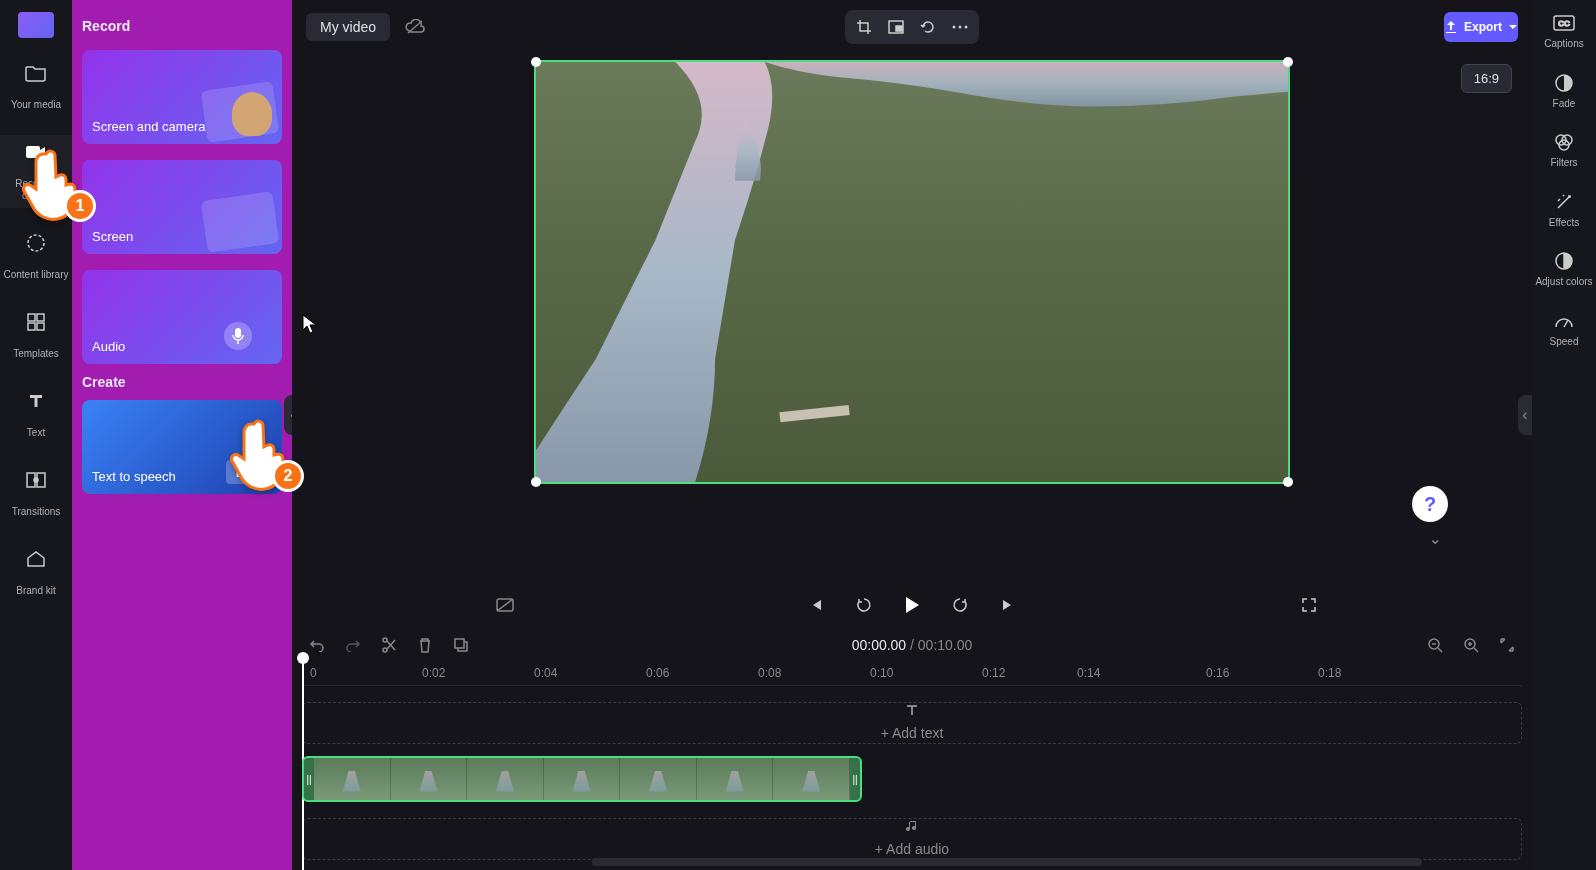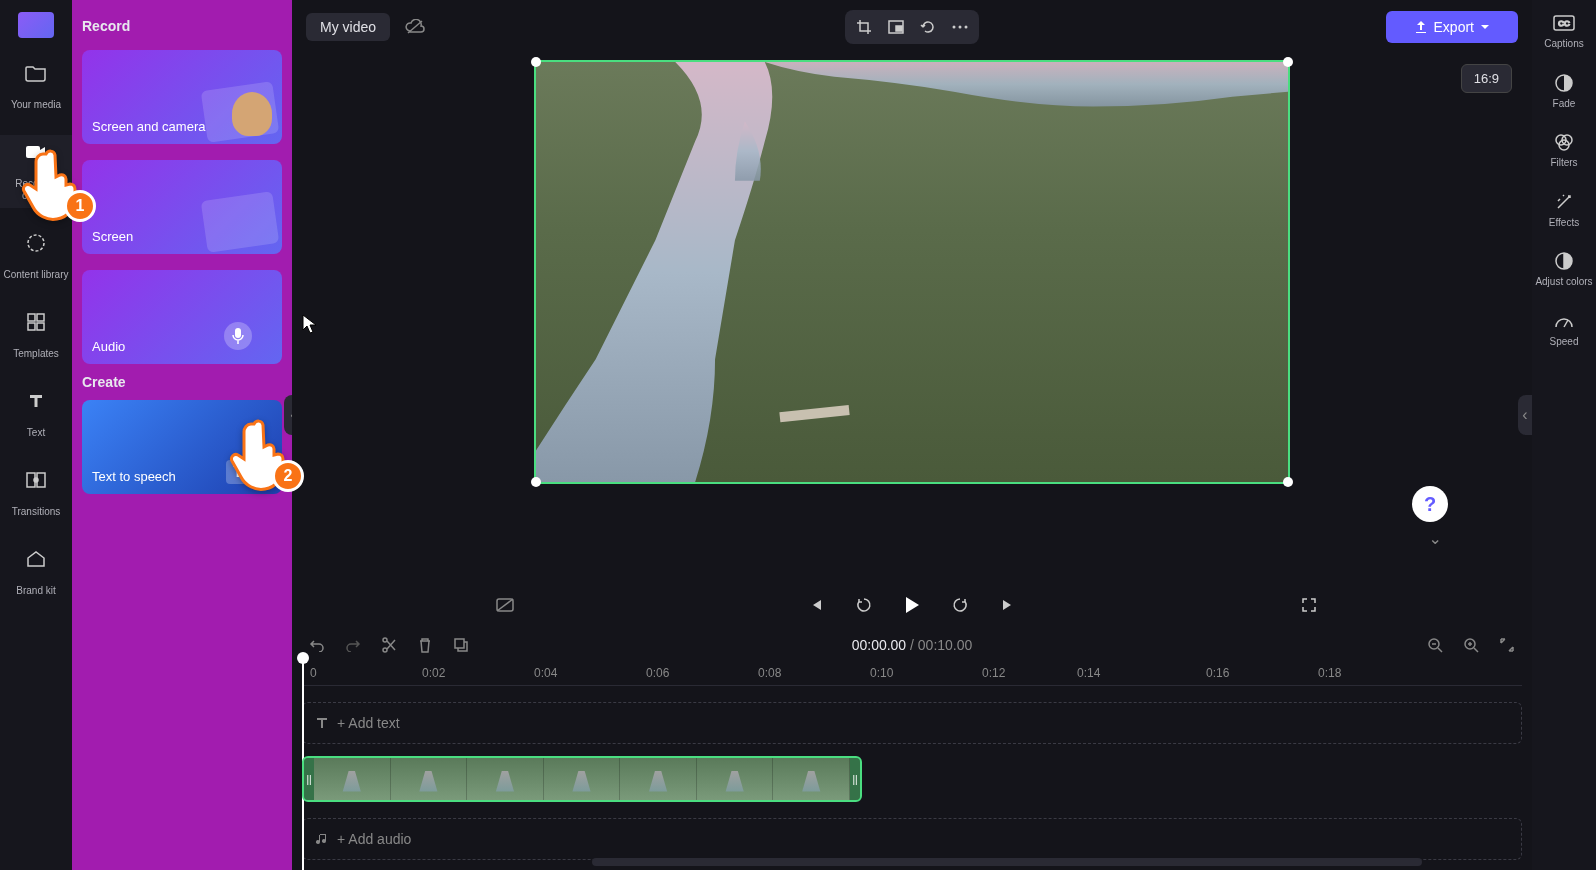"Export" .export-btn { font-size: 14px -> 12px; font-weight: 400 -> 700; padding: 8px 28px -> 8px 0 }
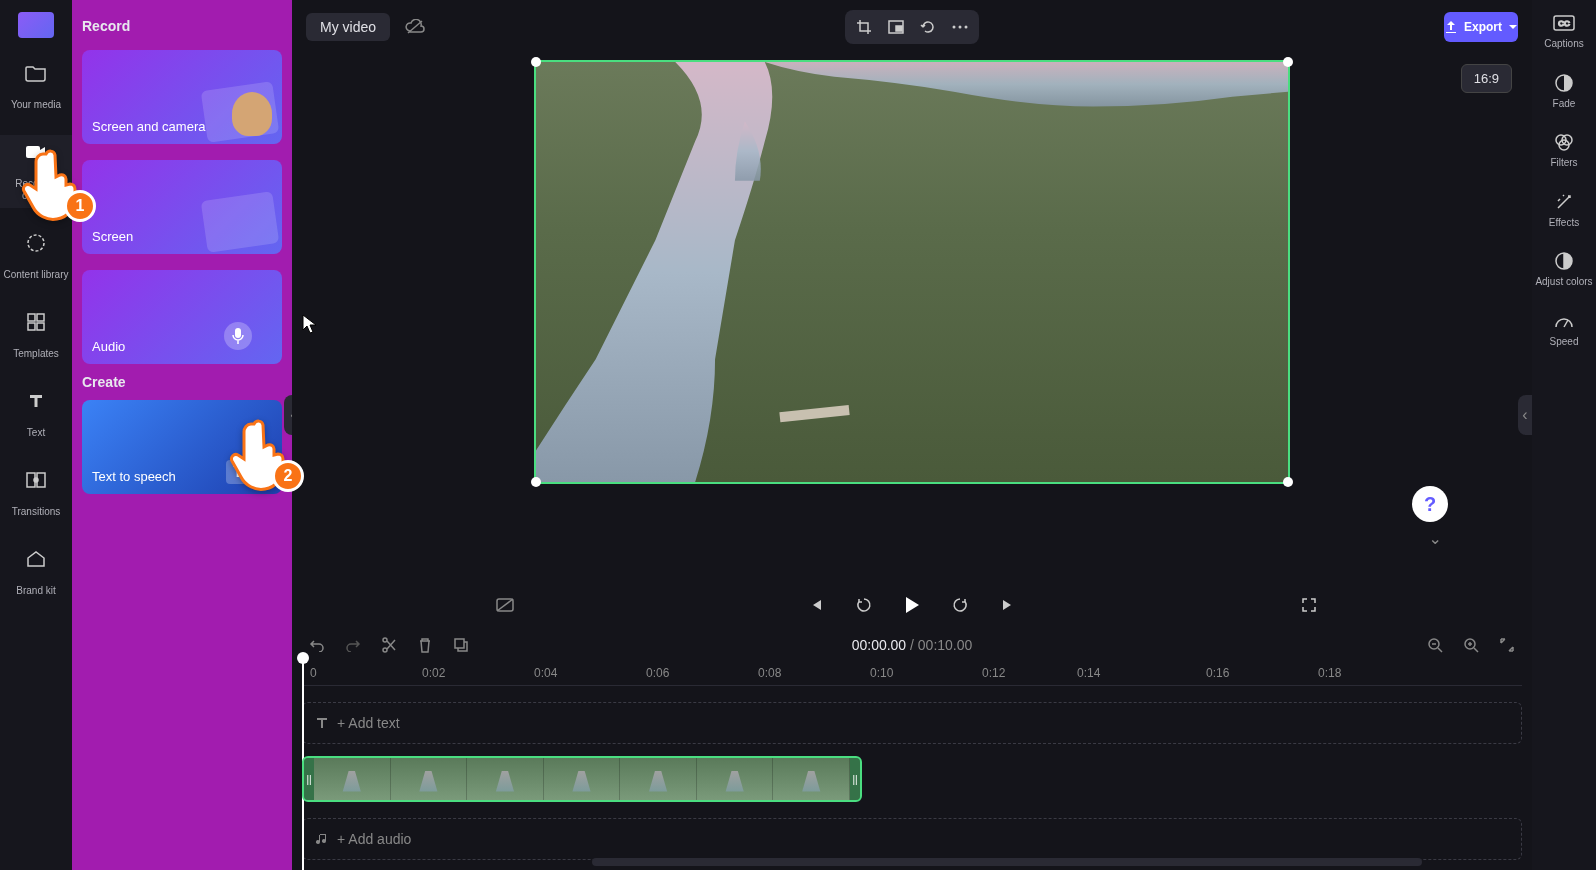"+ Add text" .track { flex-direction: none -> column }
